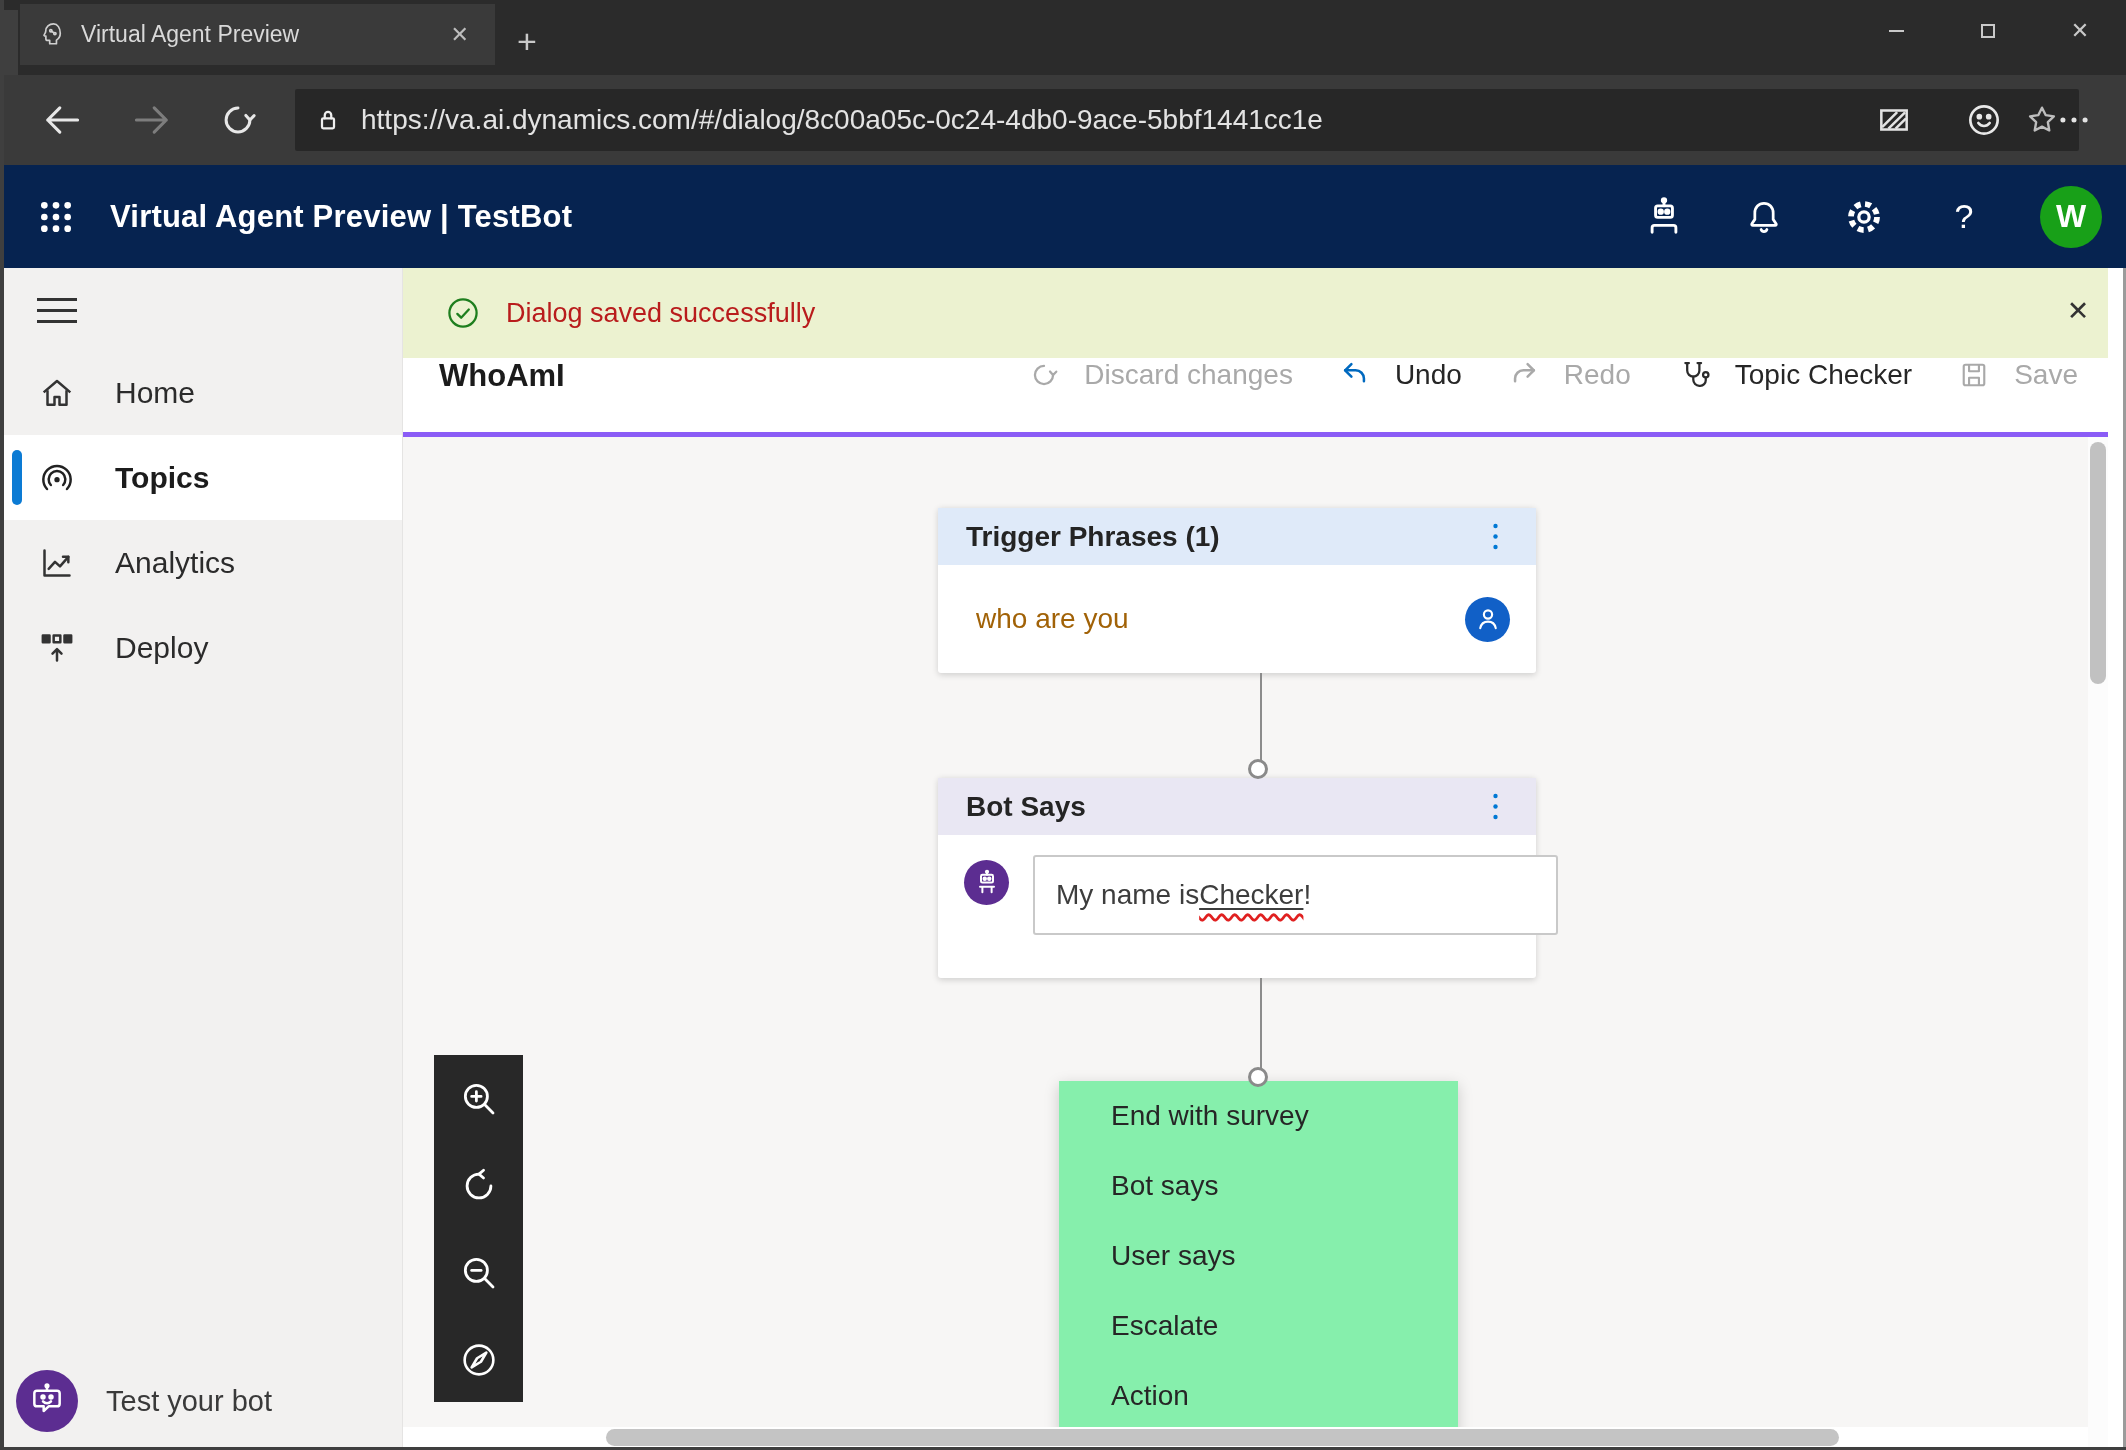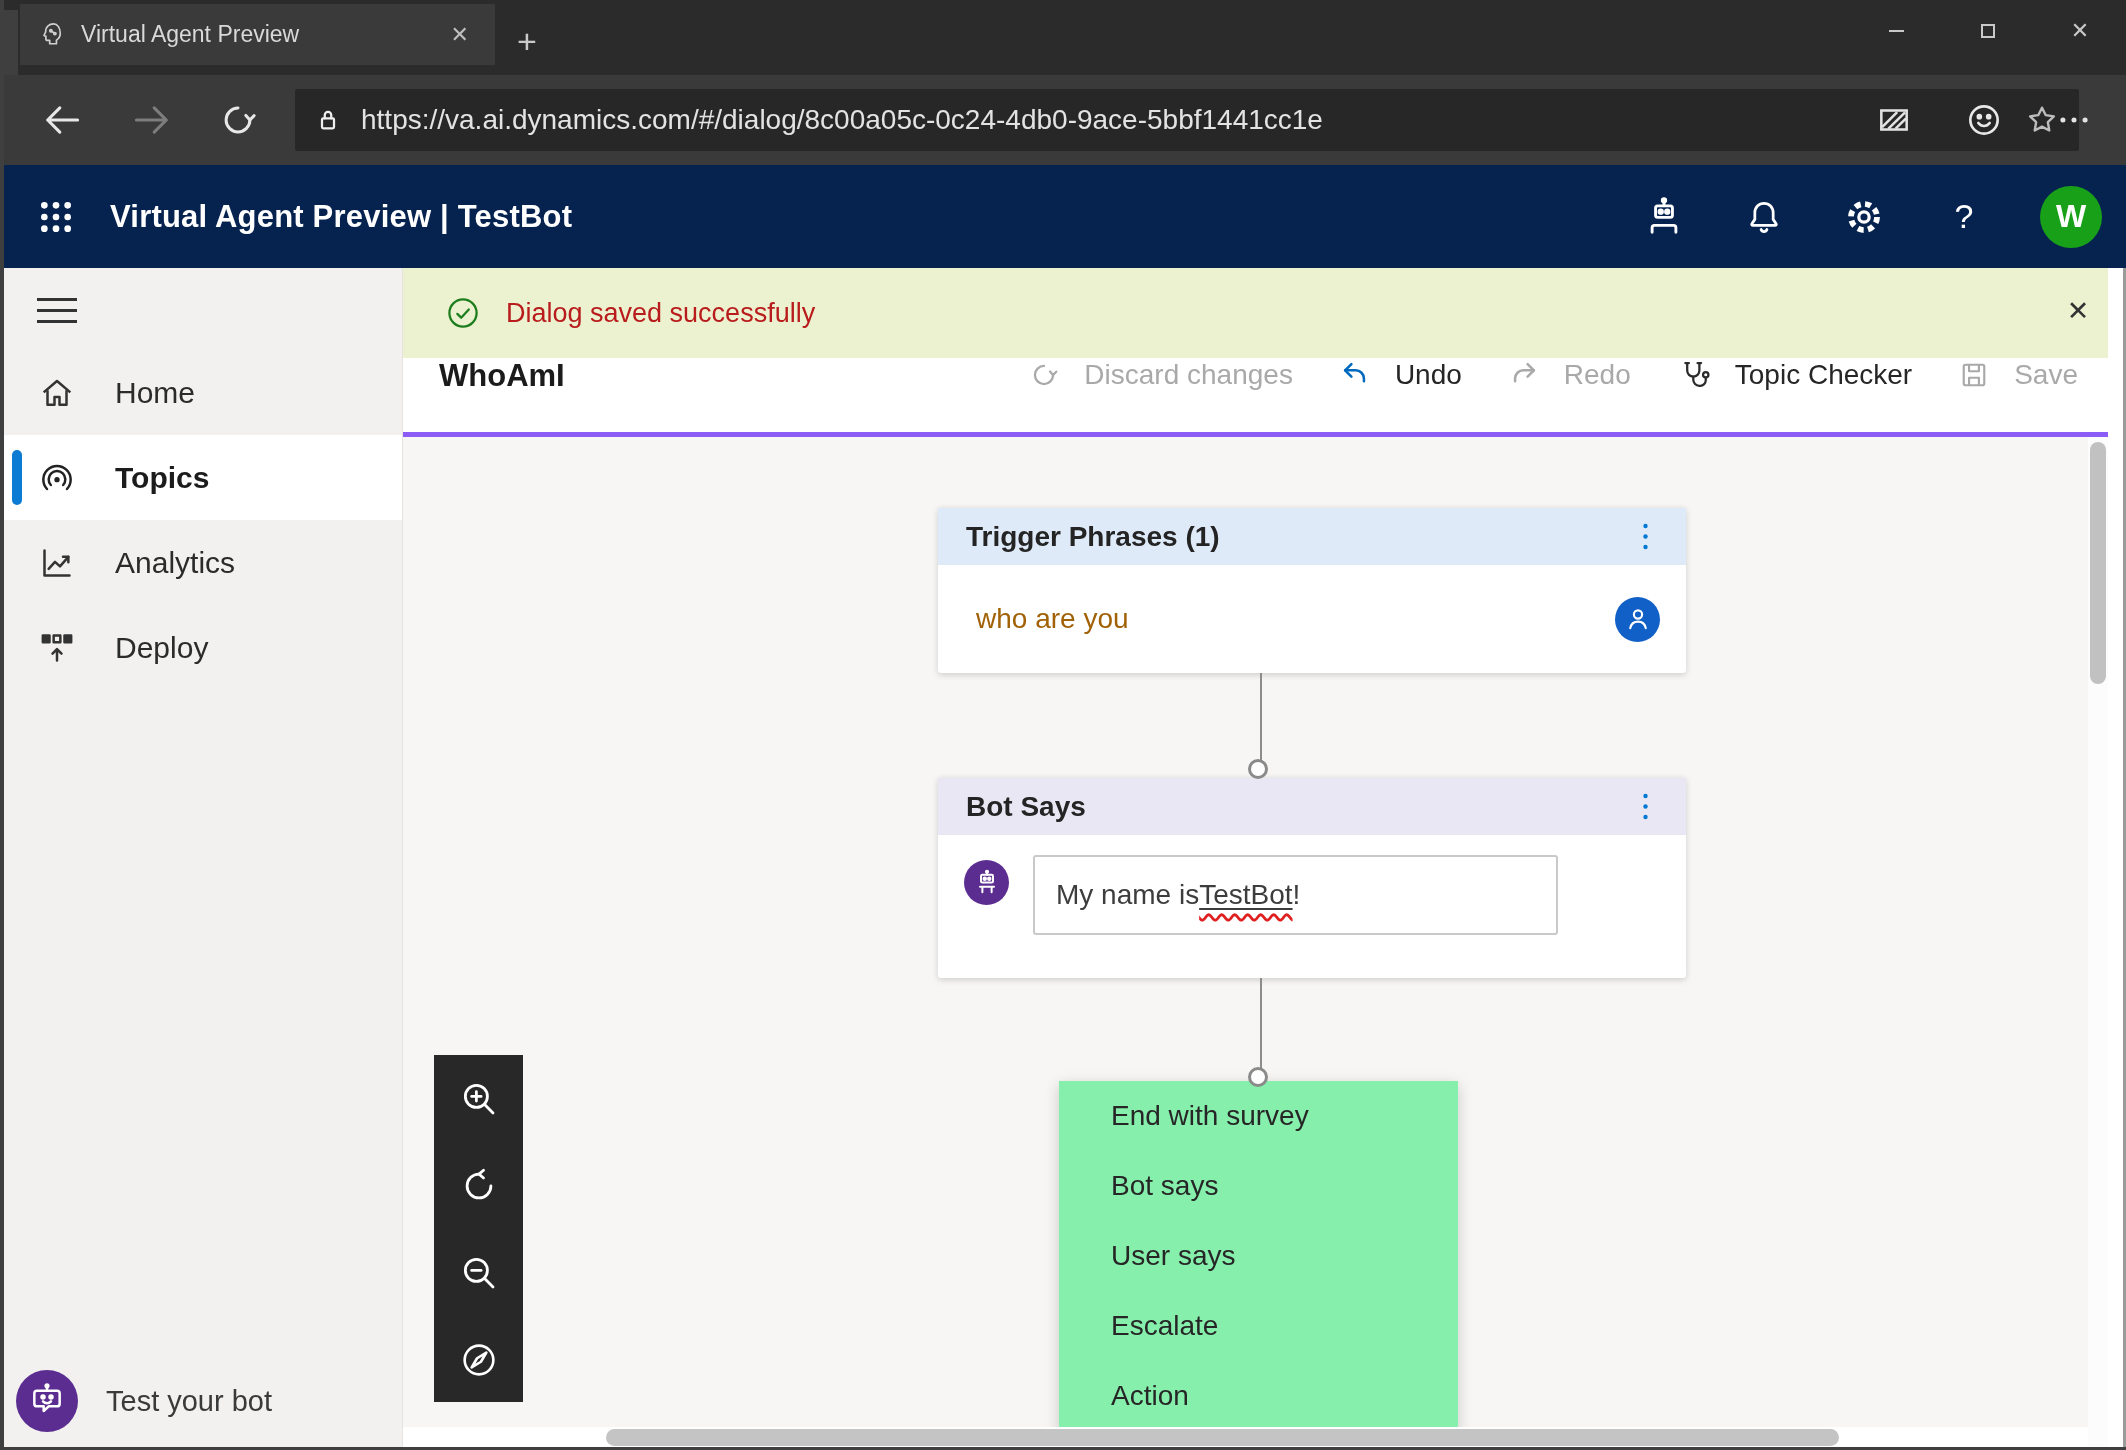"Trigger Phrases (1)" .node { width: 748px -> 598px }
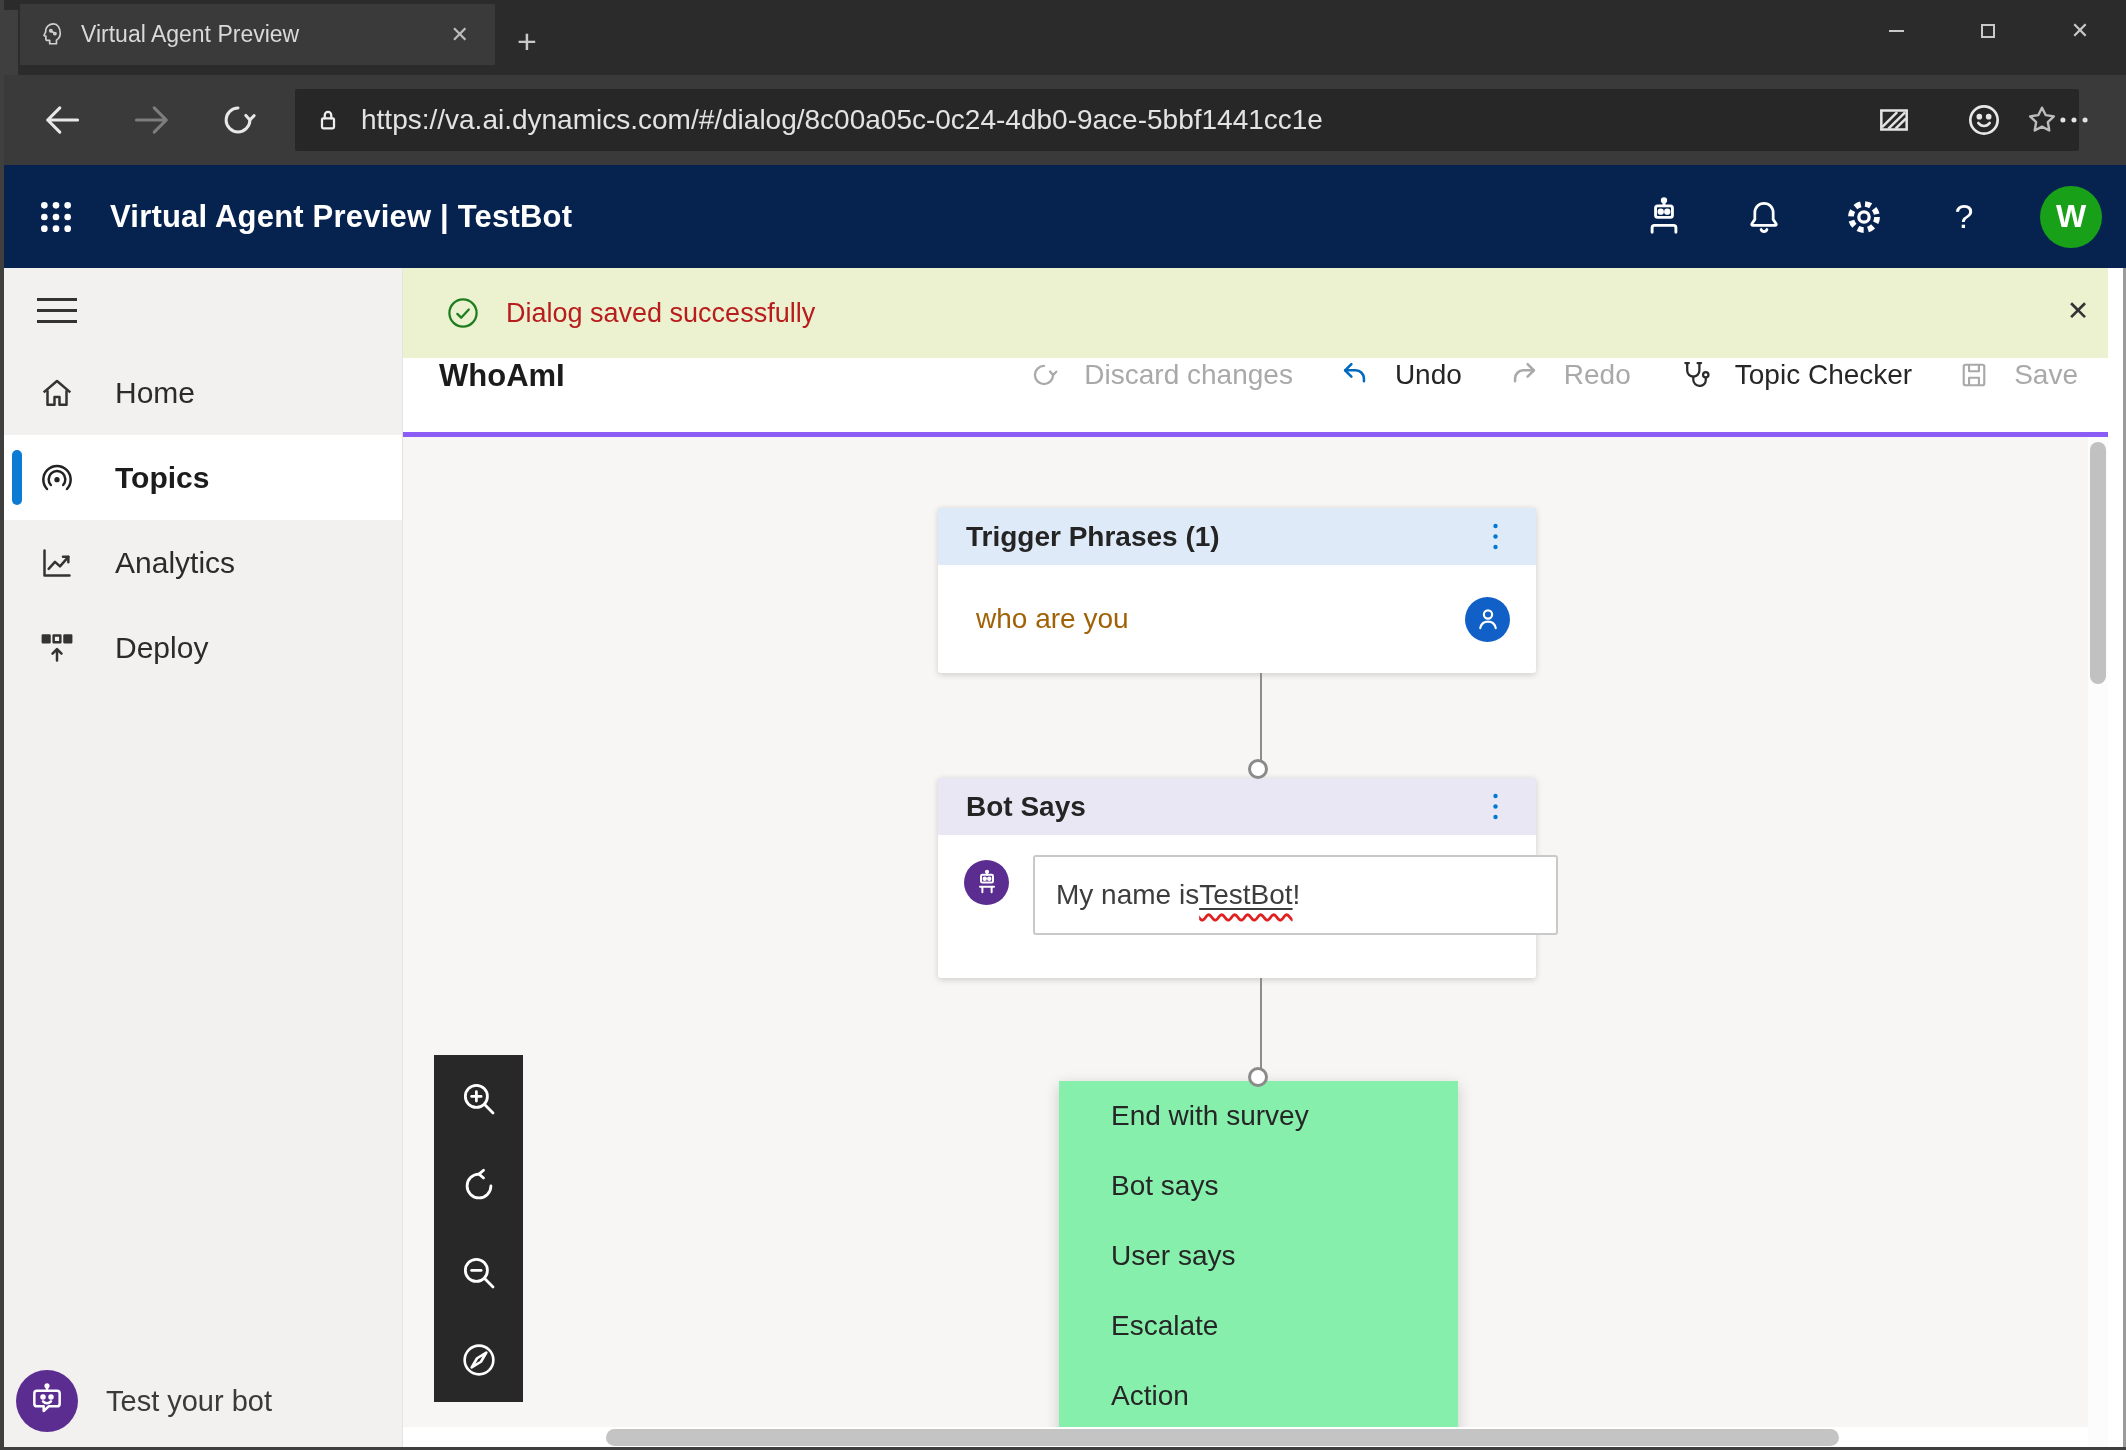"TestBot" span.u-wavy { text: TestBot -> Checker }
